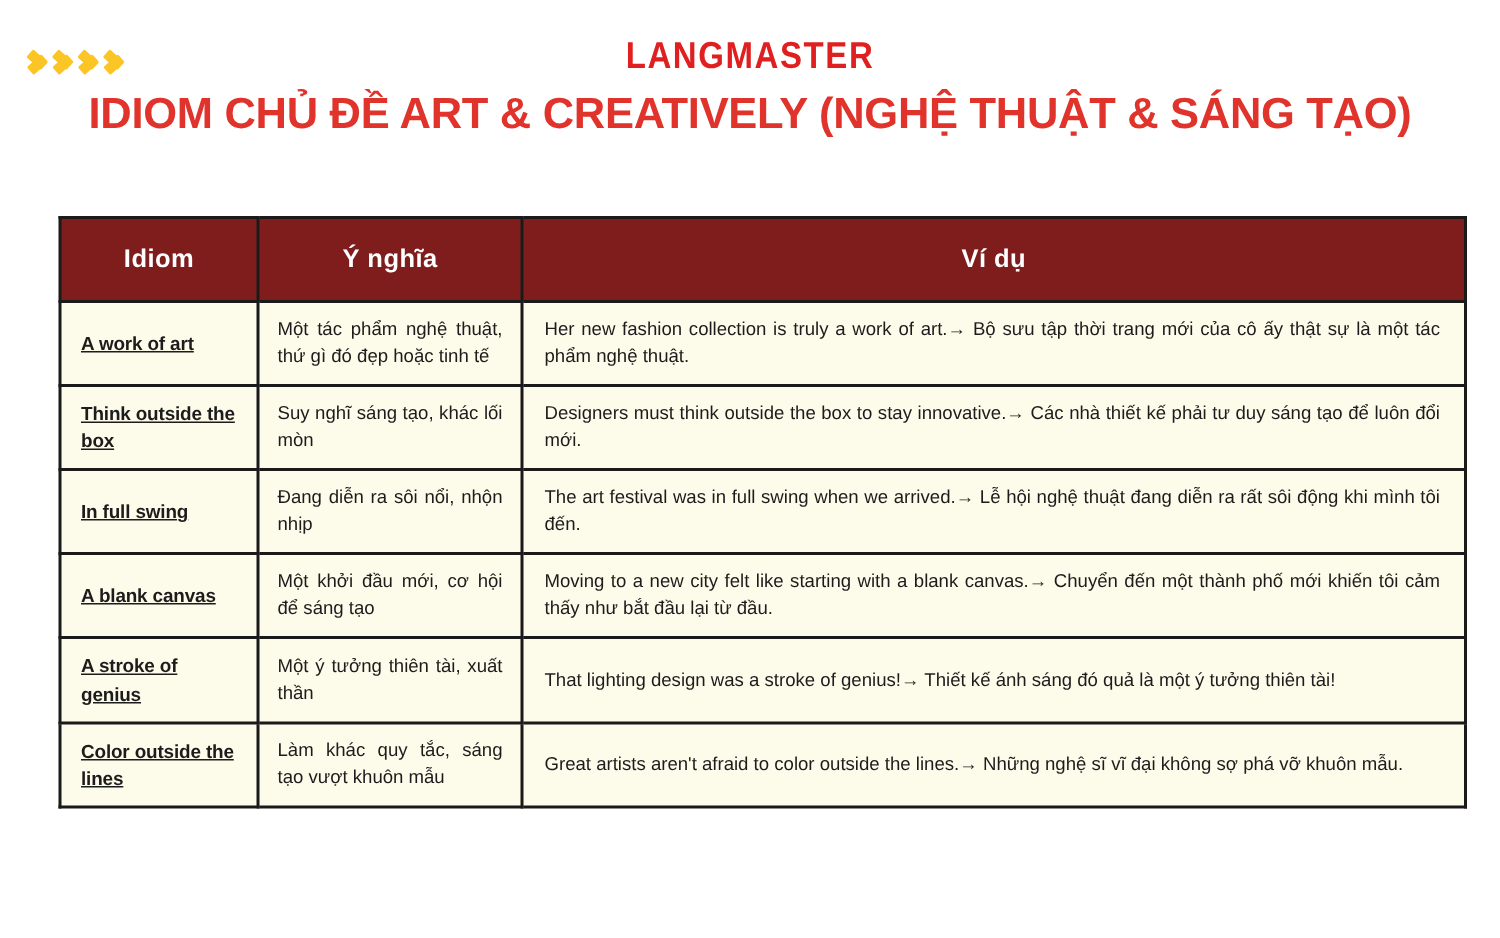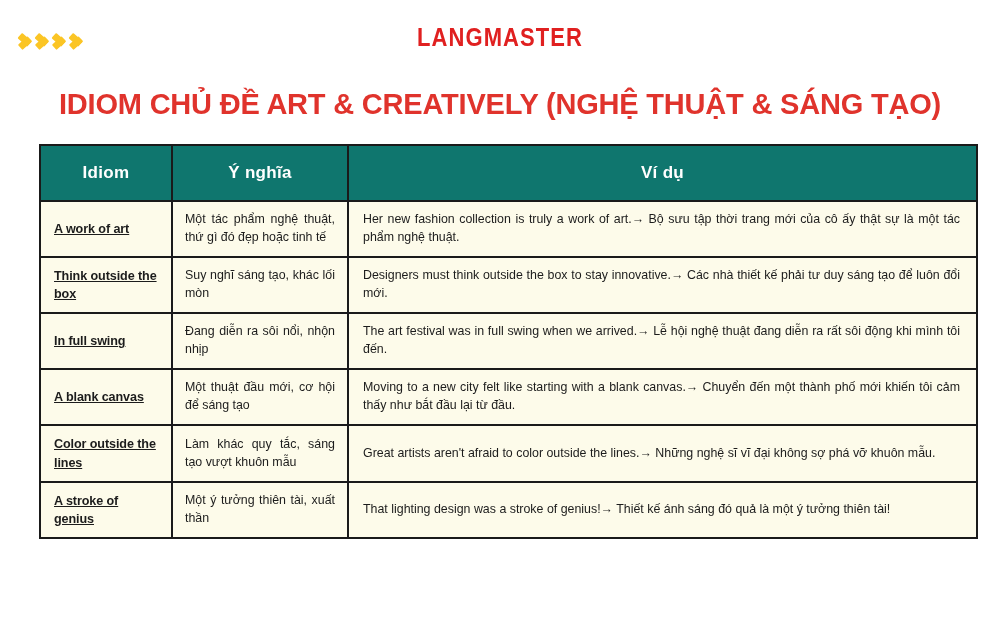"IDIOM CHỦ ĐỀ ART &" .page-title { top: 88px -> 60px }
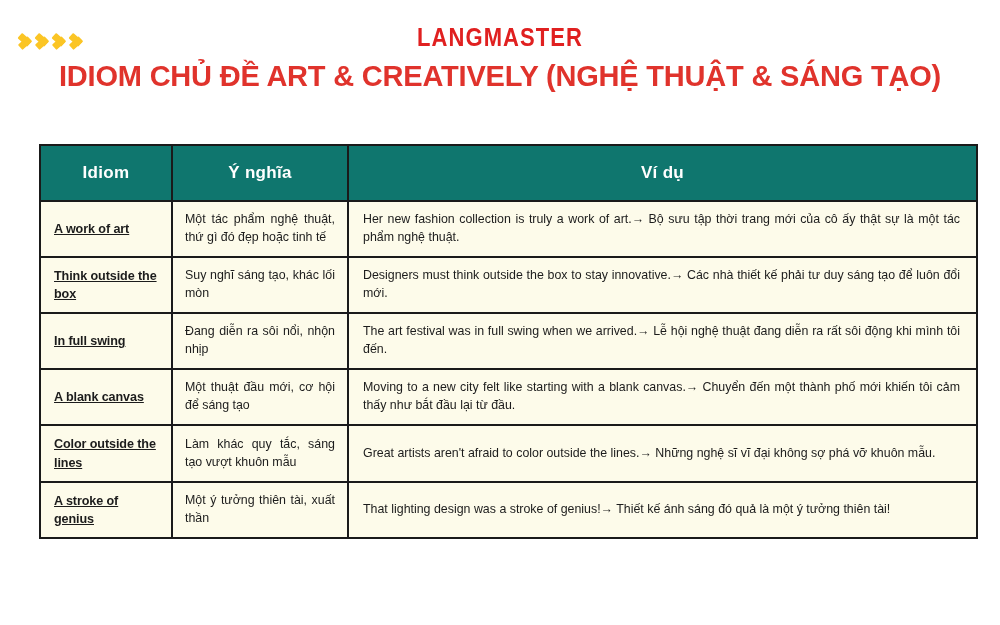"Idiom" thead th { background: #0f766e -> #7f1d1d }
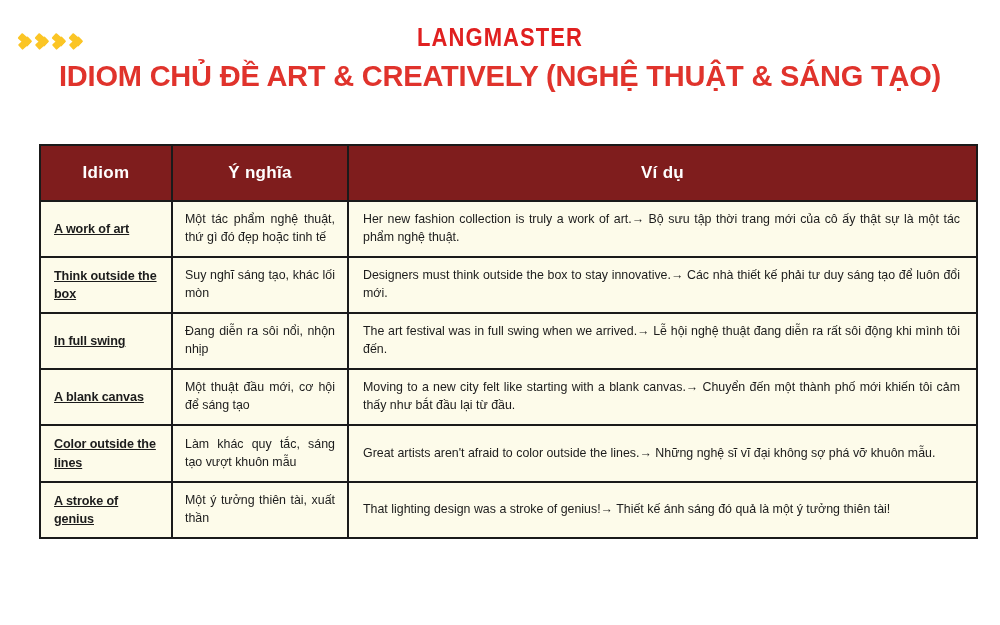"Một thuật đầu mới, cơ" td.cell-mean { text: thuật -> khởi }
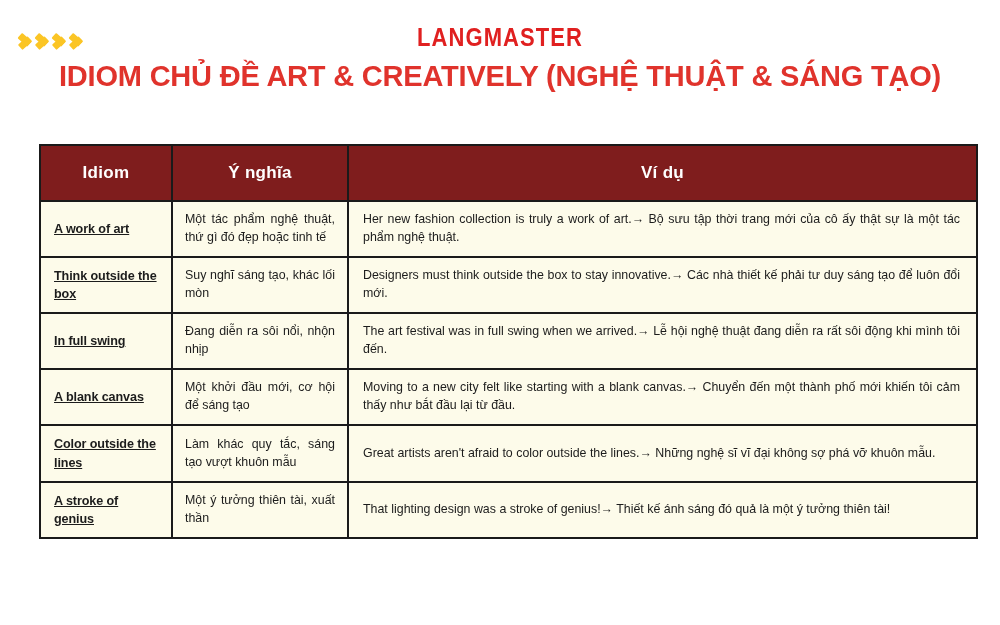"Color outside the lines" tr { order: before "A stroke of genius" -> after "A stroke of genius" }
